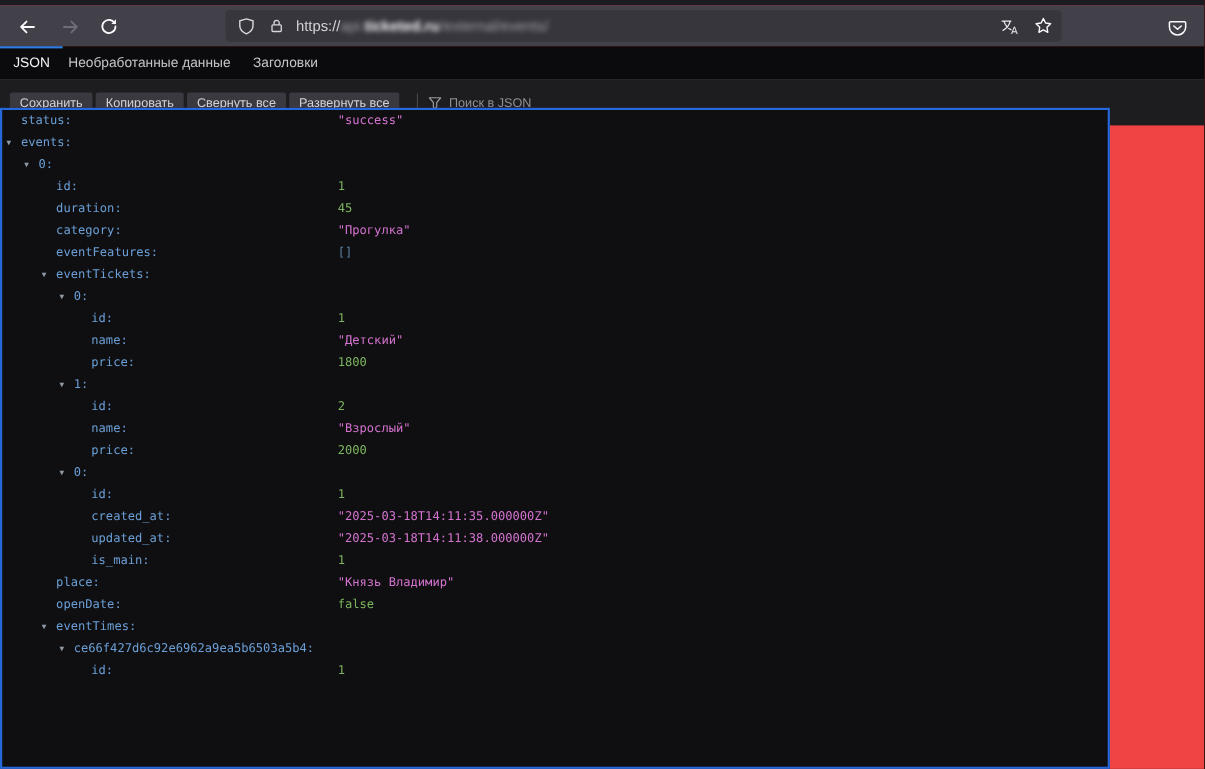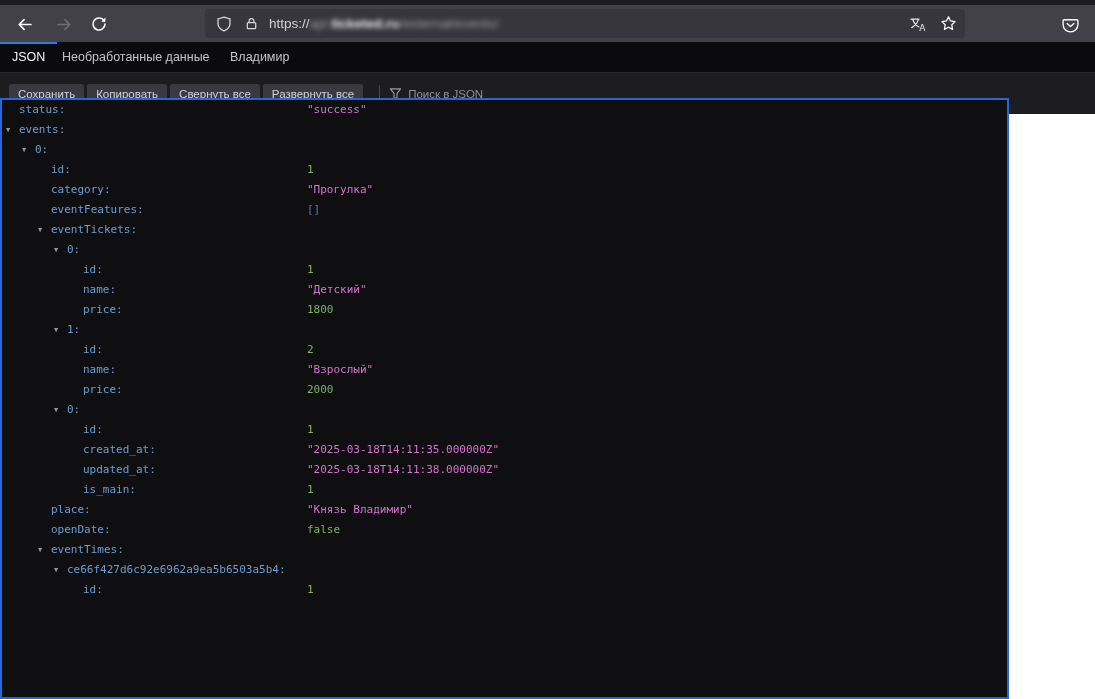"https://" .screen { background: #ffffff -> #ef4444 }
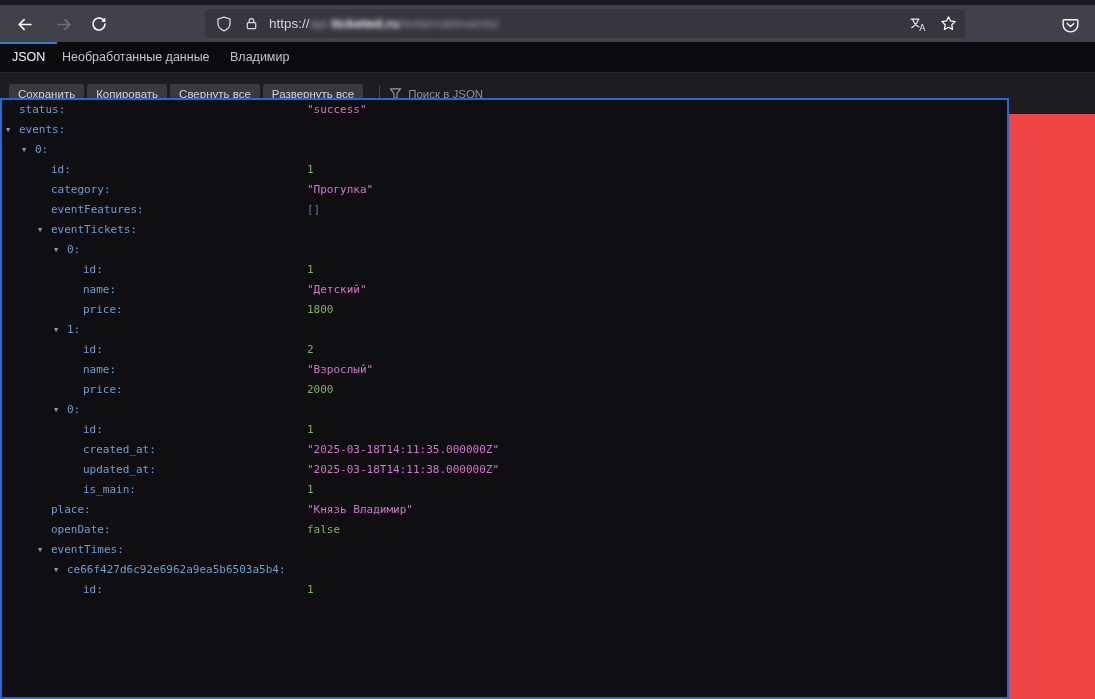"Владимир" div.vtab { text: Владимир -> Заголовки }
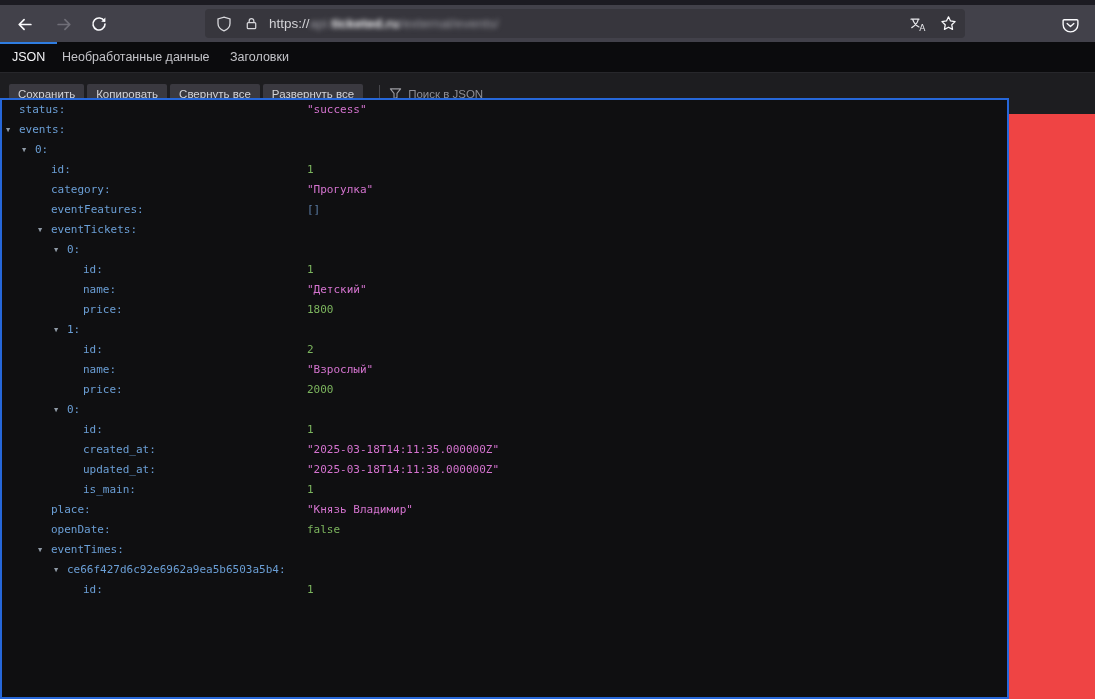"duration:" div.jrow { html: none -> <div><span>duration:</span><span>45</span></div> }
